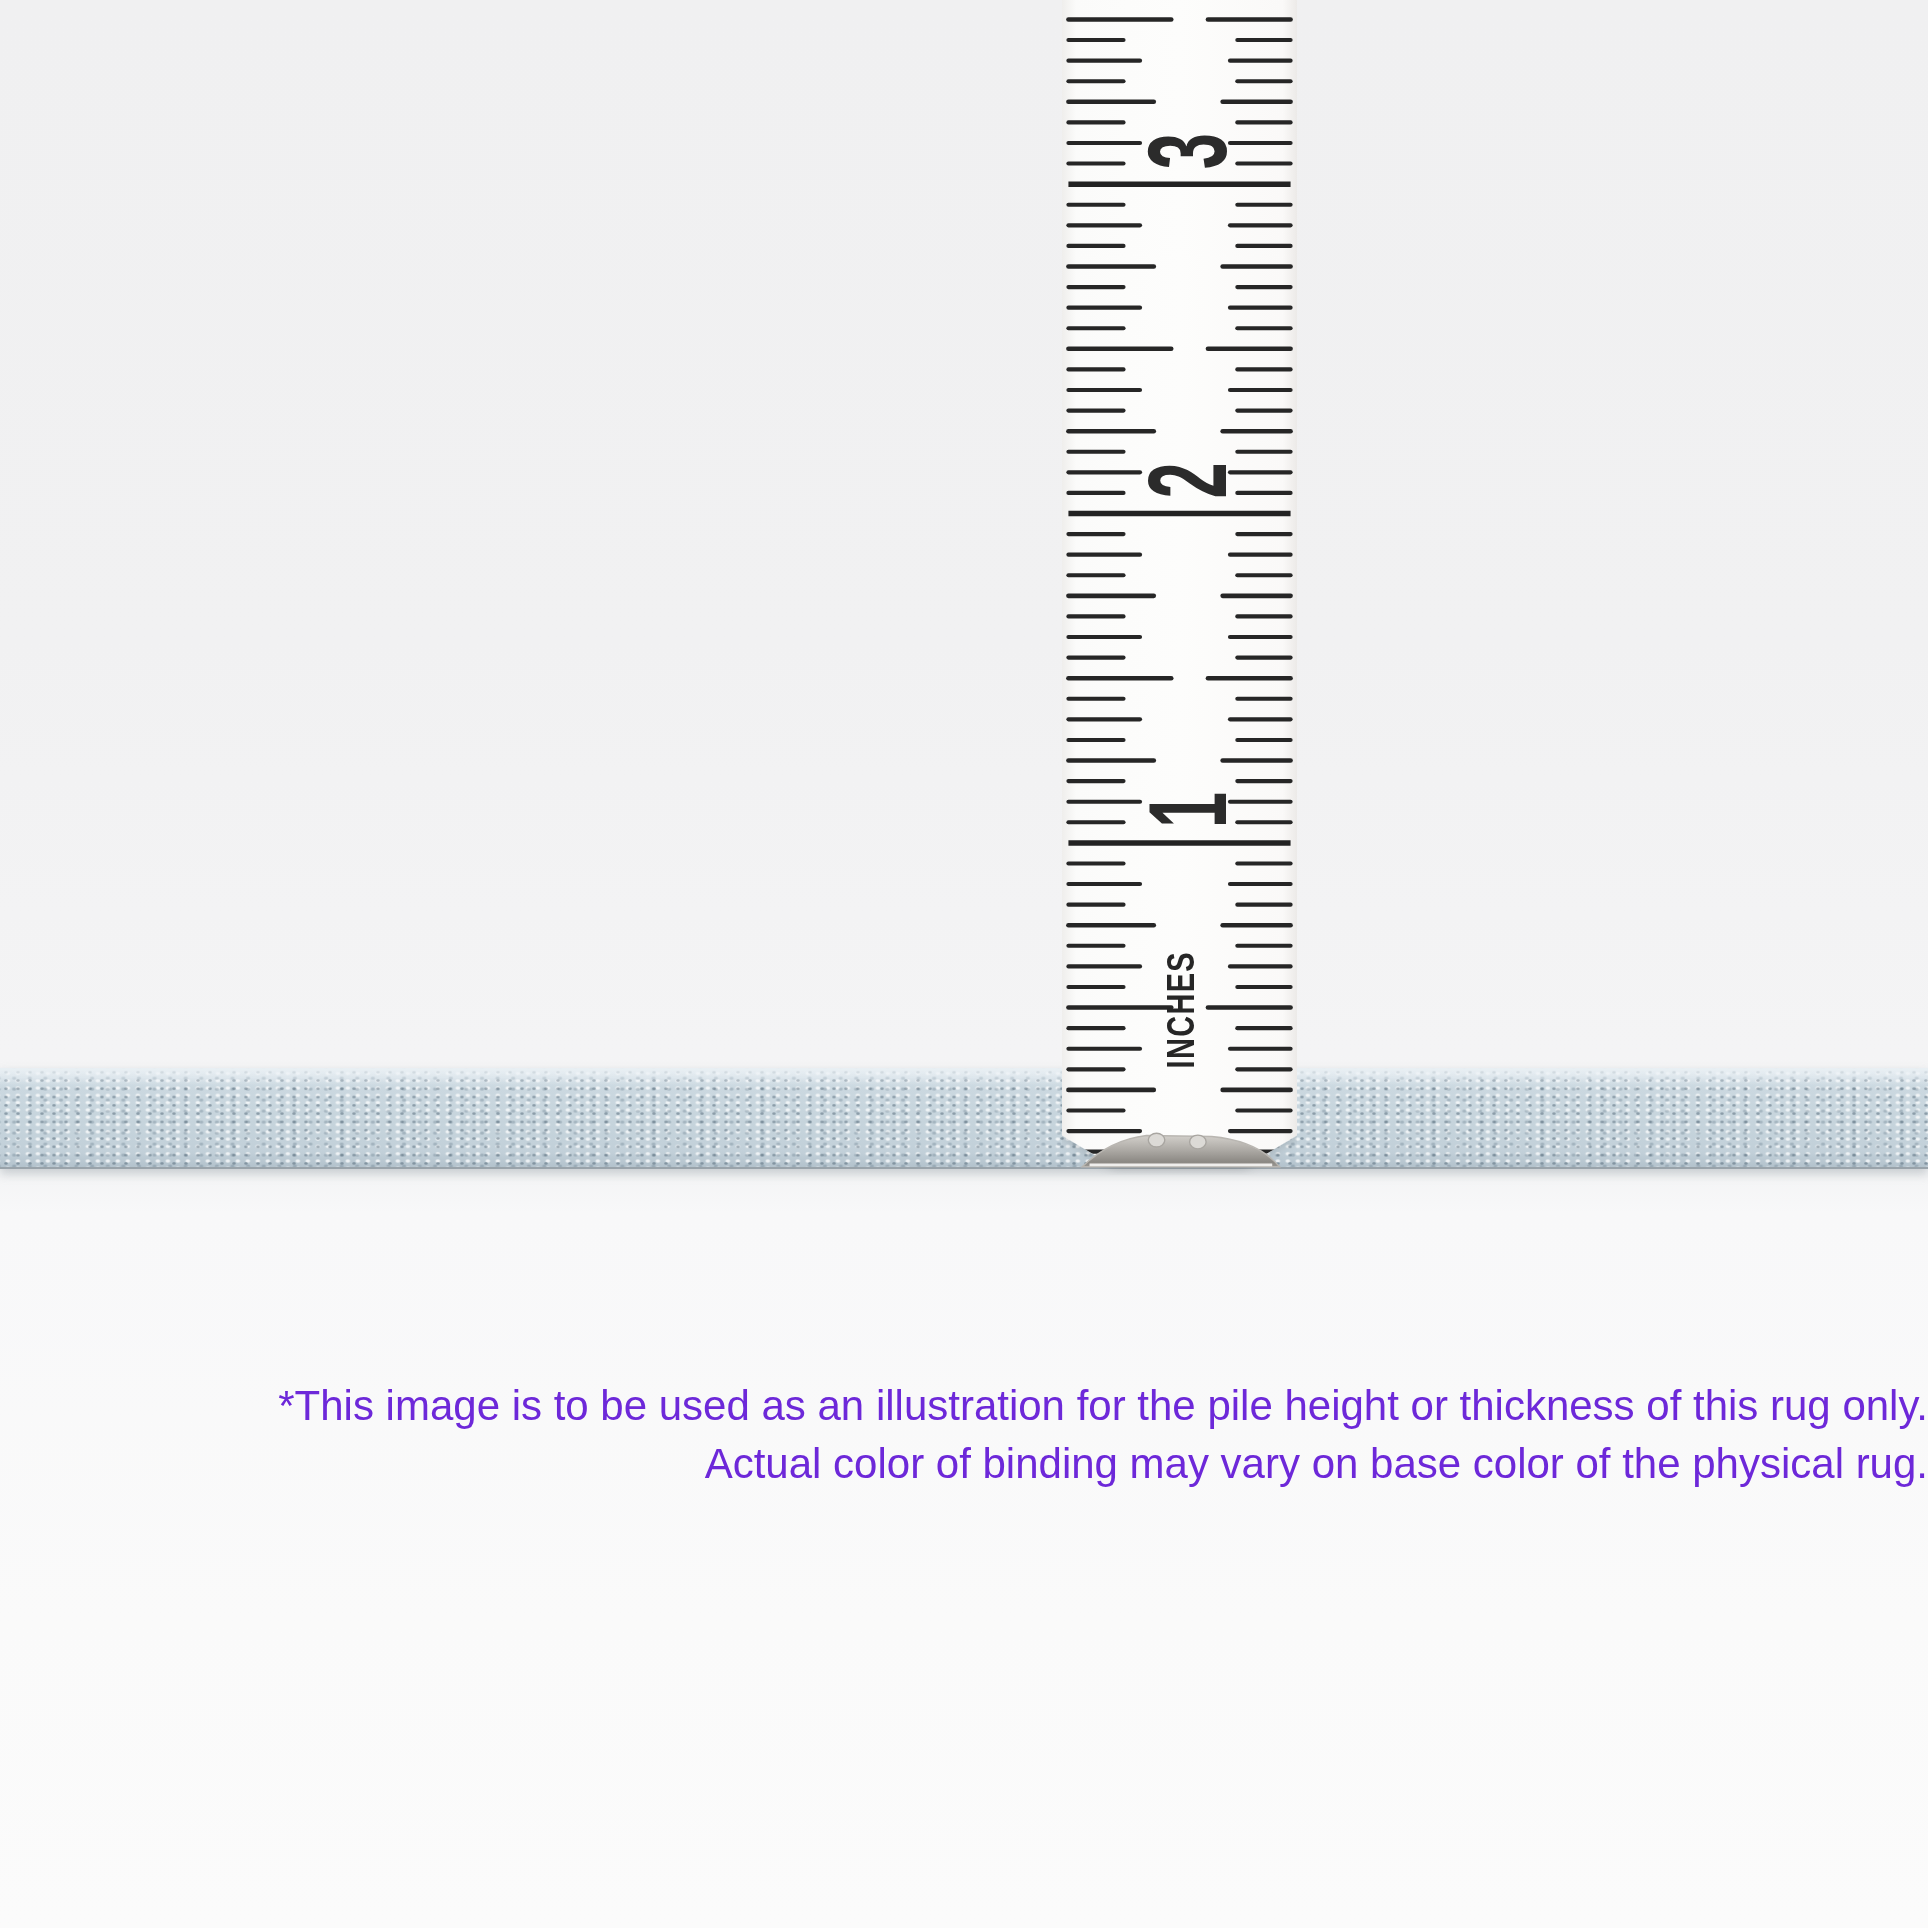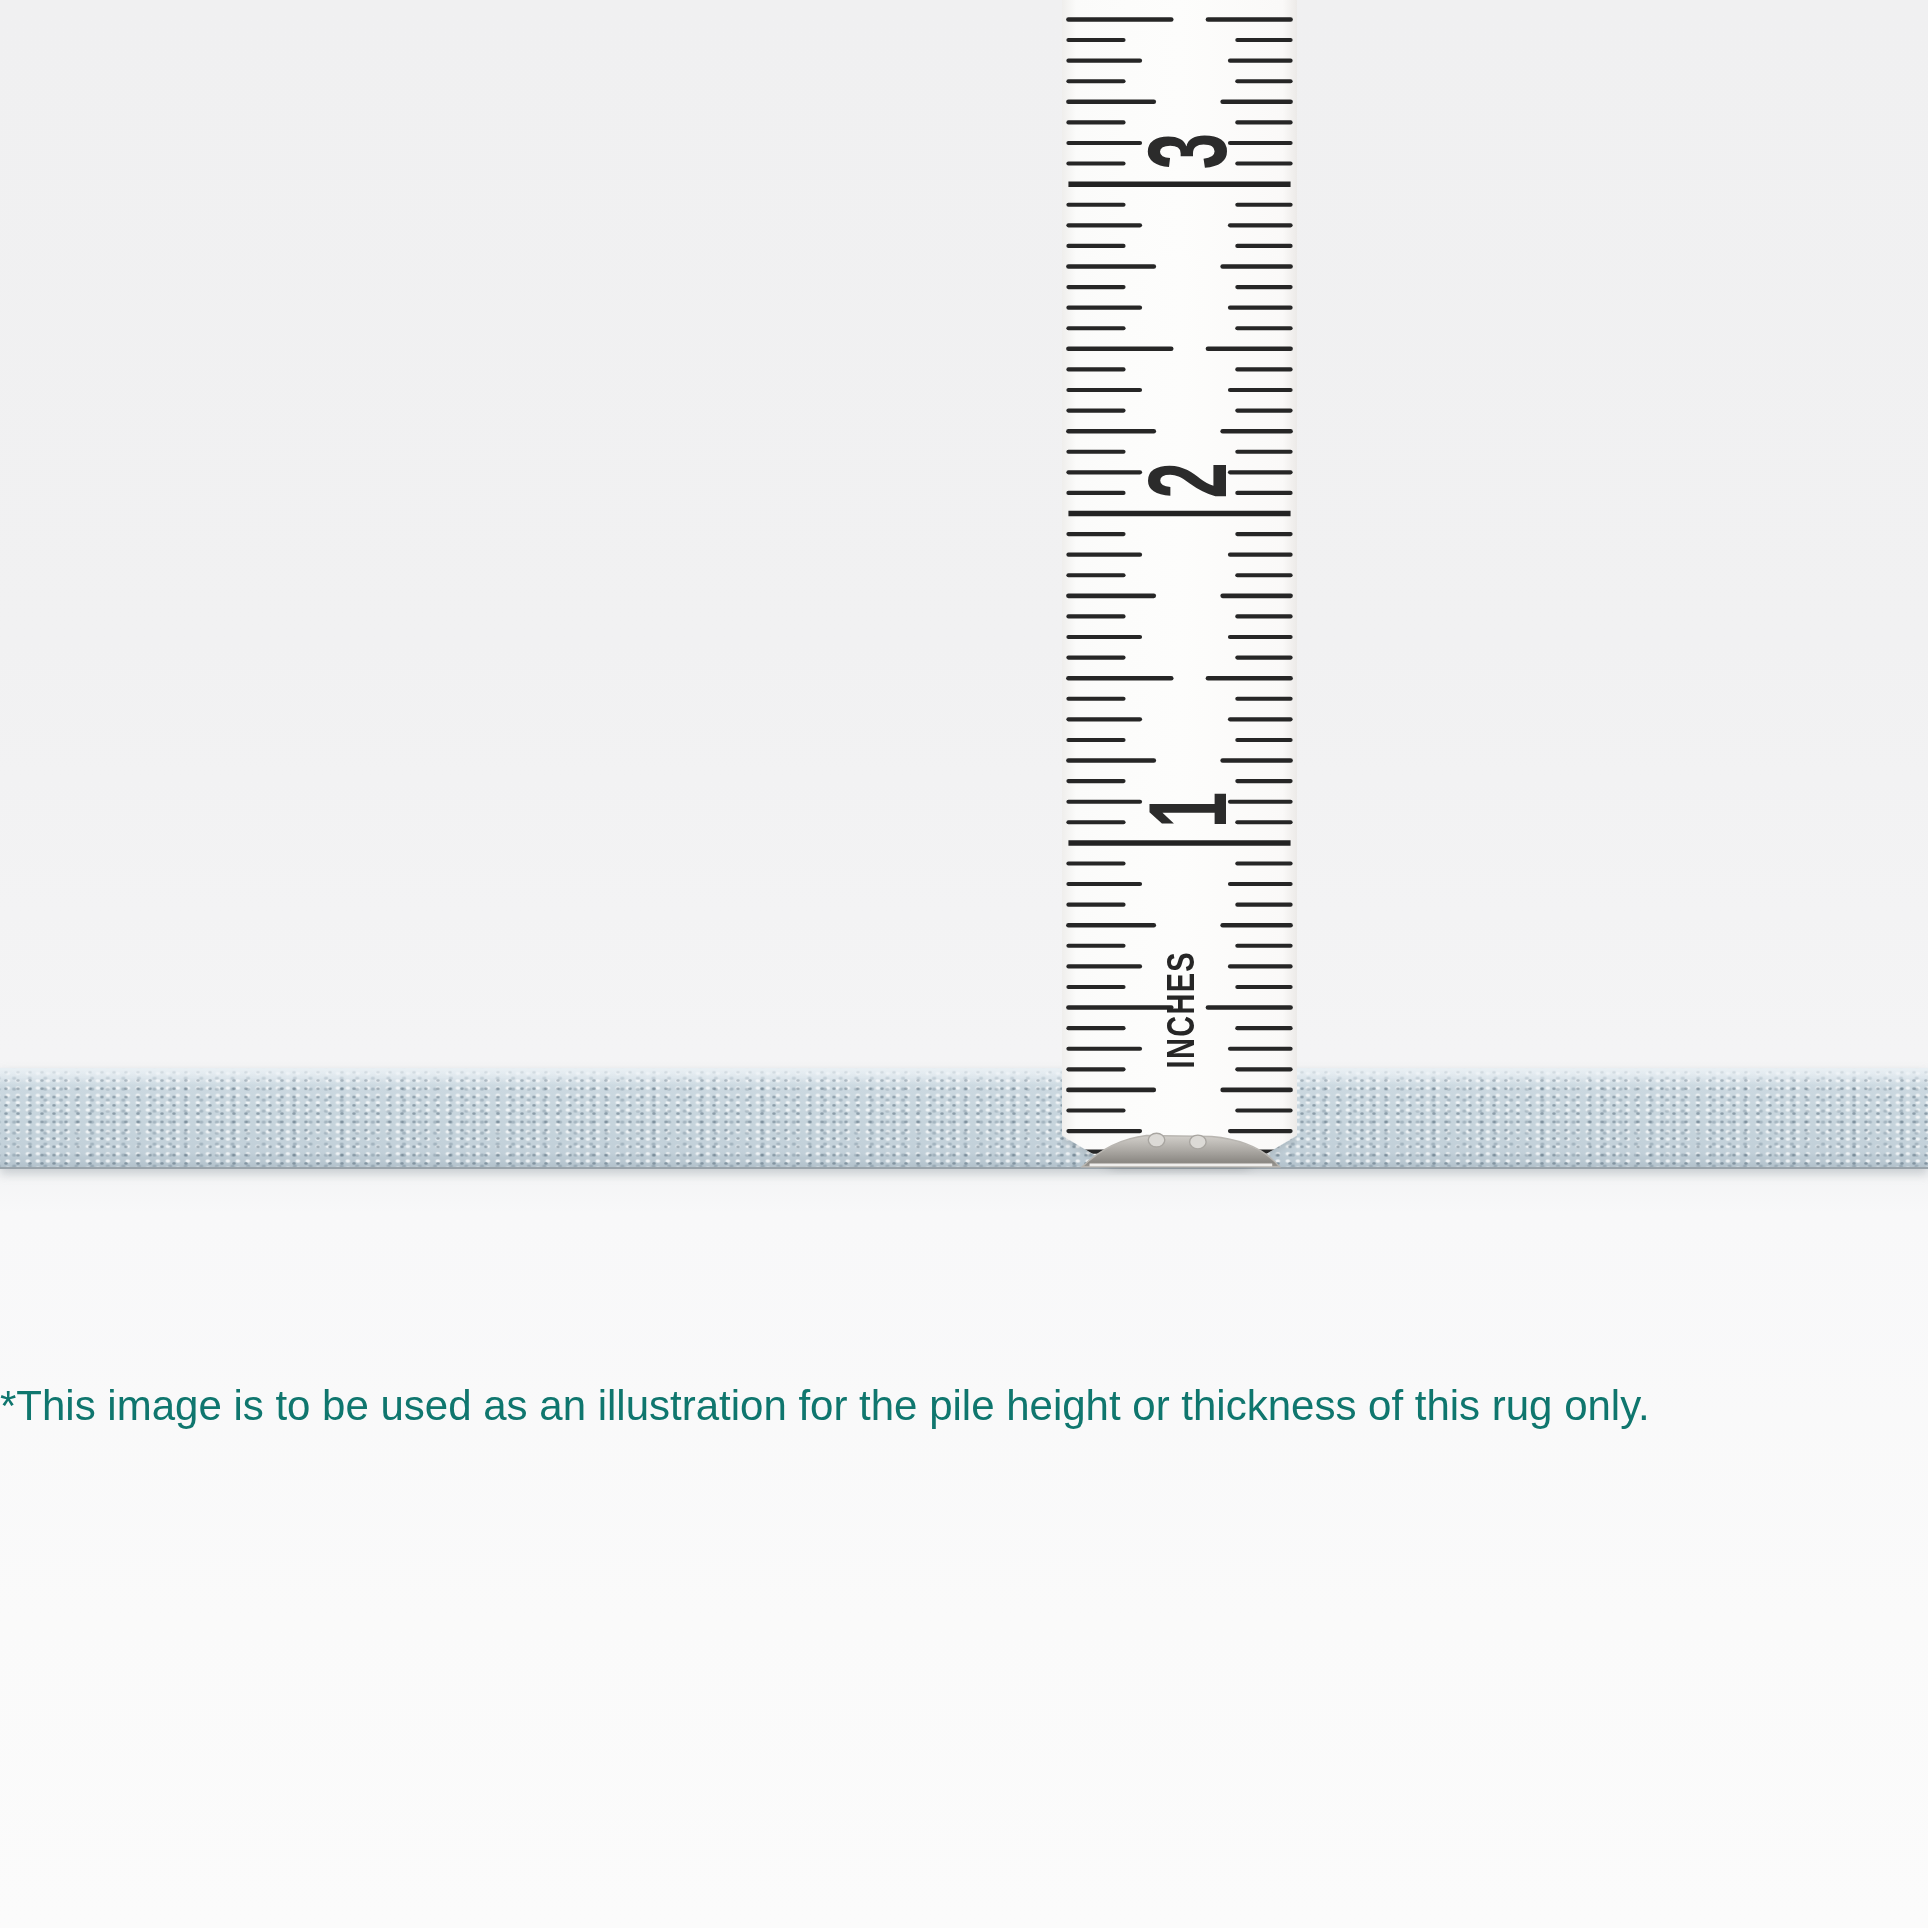"*This image is to be" .disclaimer { color: #0f766e -> #6d28d9; text-align: left -> right }
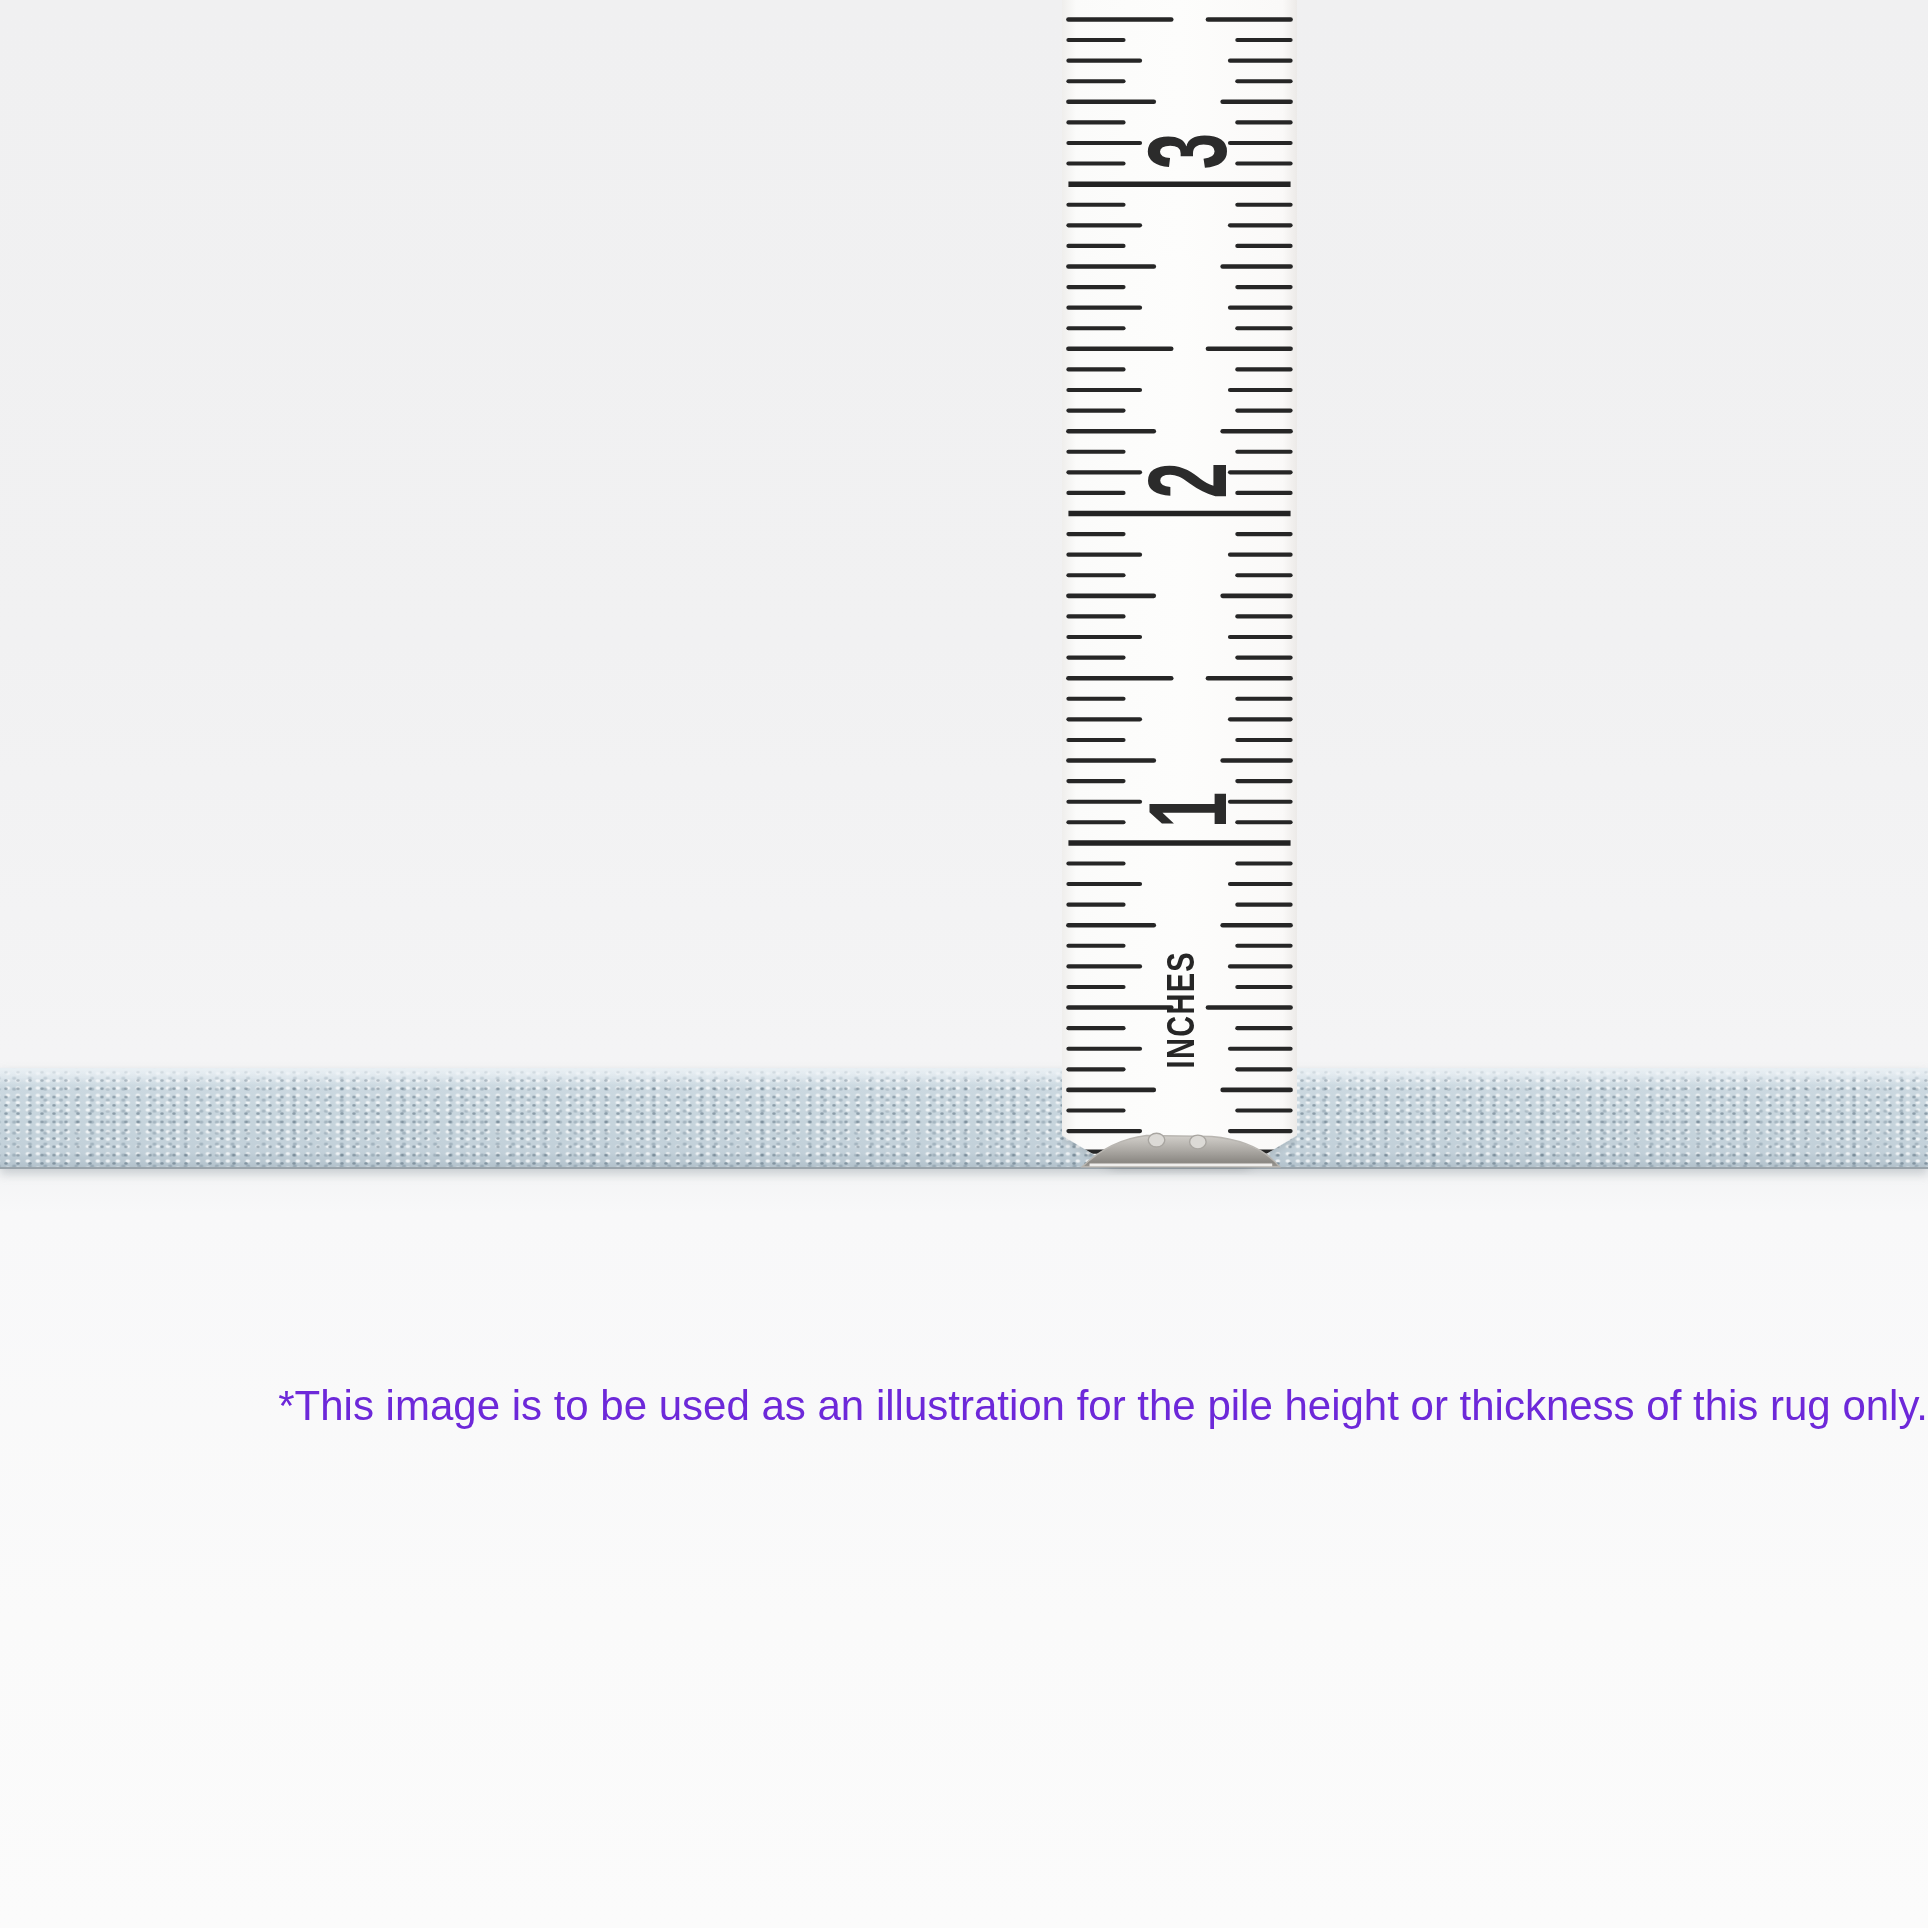"Actual color of binding may" p { html: none -> <p>Actual color of binding may vary on base color of the physical rug.</p> }
